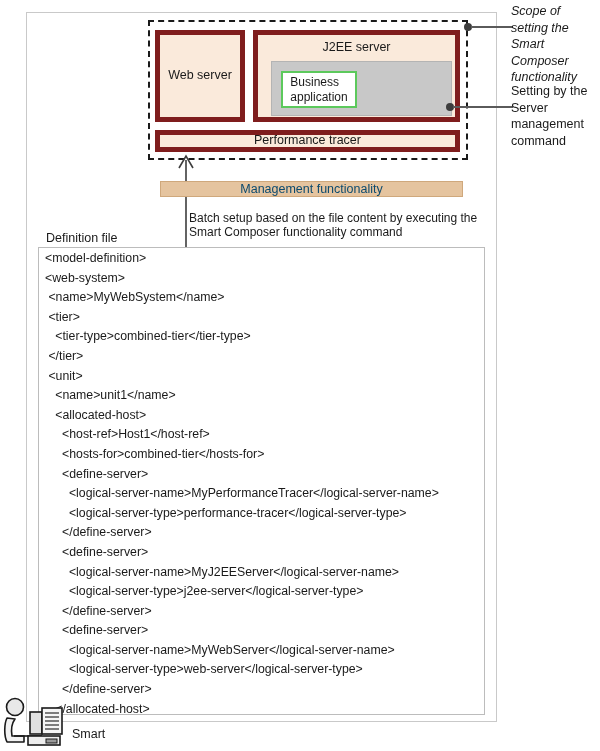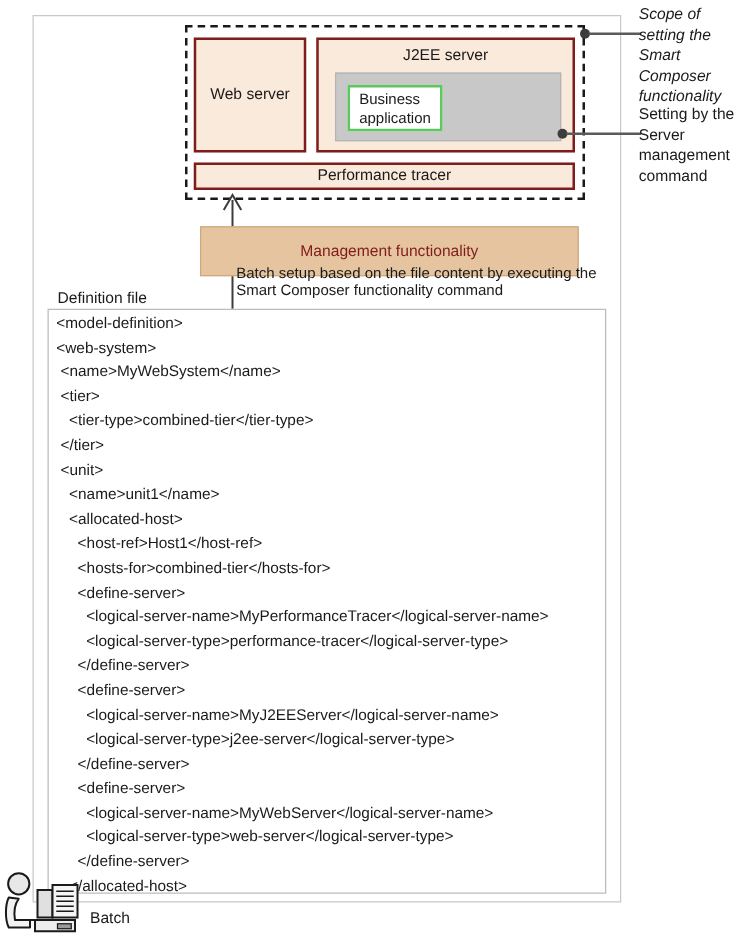"J2EE server" .peach-box { border: 2px solid #7f1d1d -> 5px solid #7f1d1d }
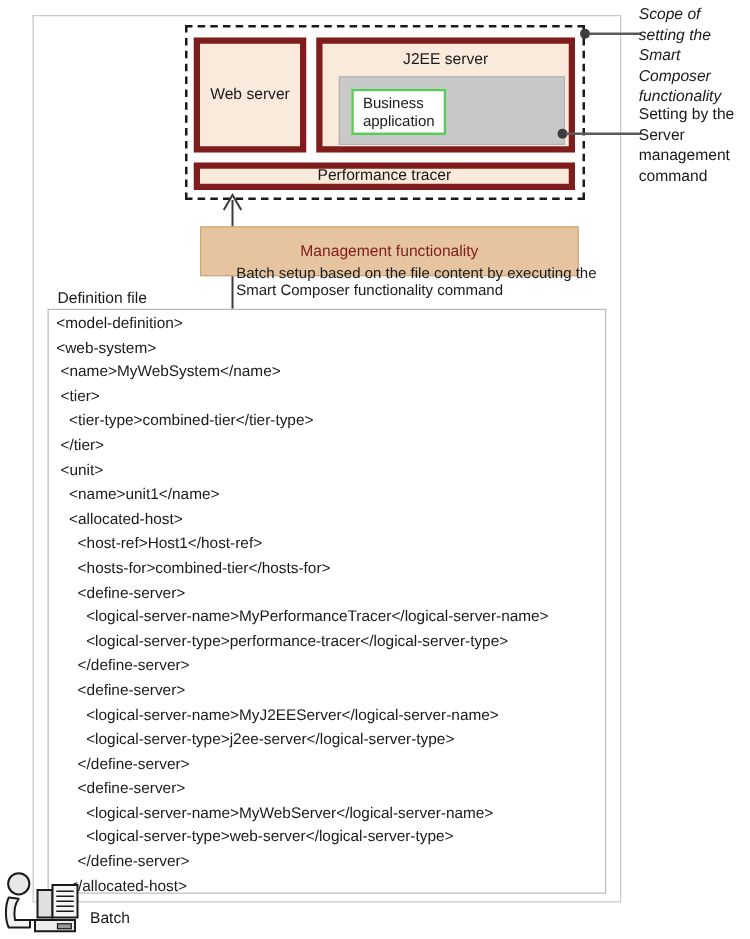"Management functionality" #management-functionality-box { color: #7f1d1d -> #0c4a6e; height: 40px -> 16px }
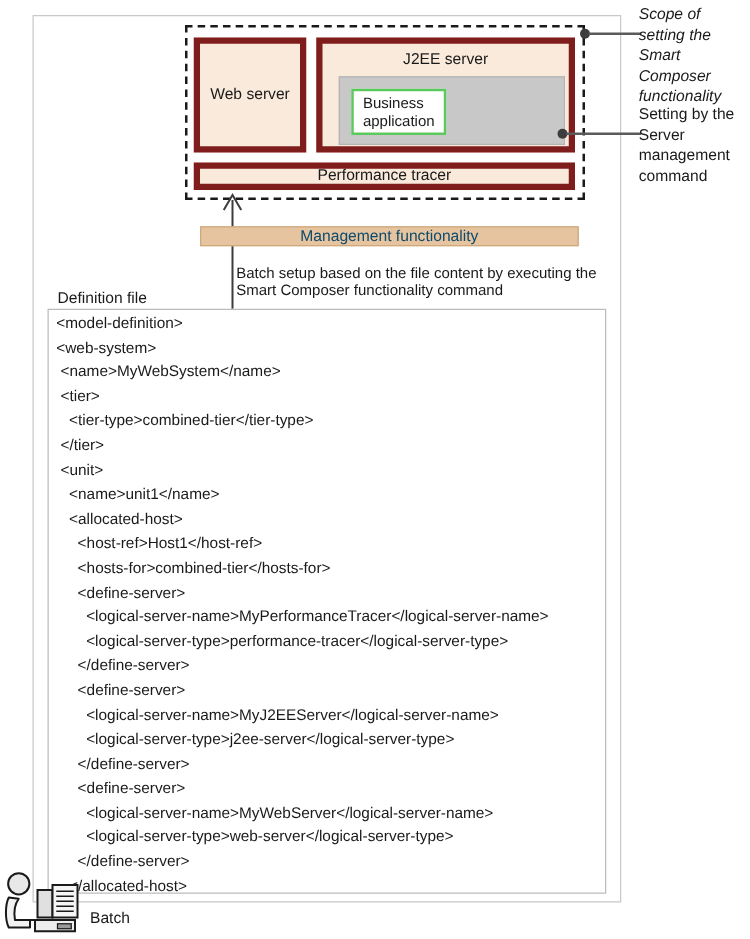"Batch" div { text: Batch -> Smart }
